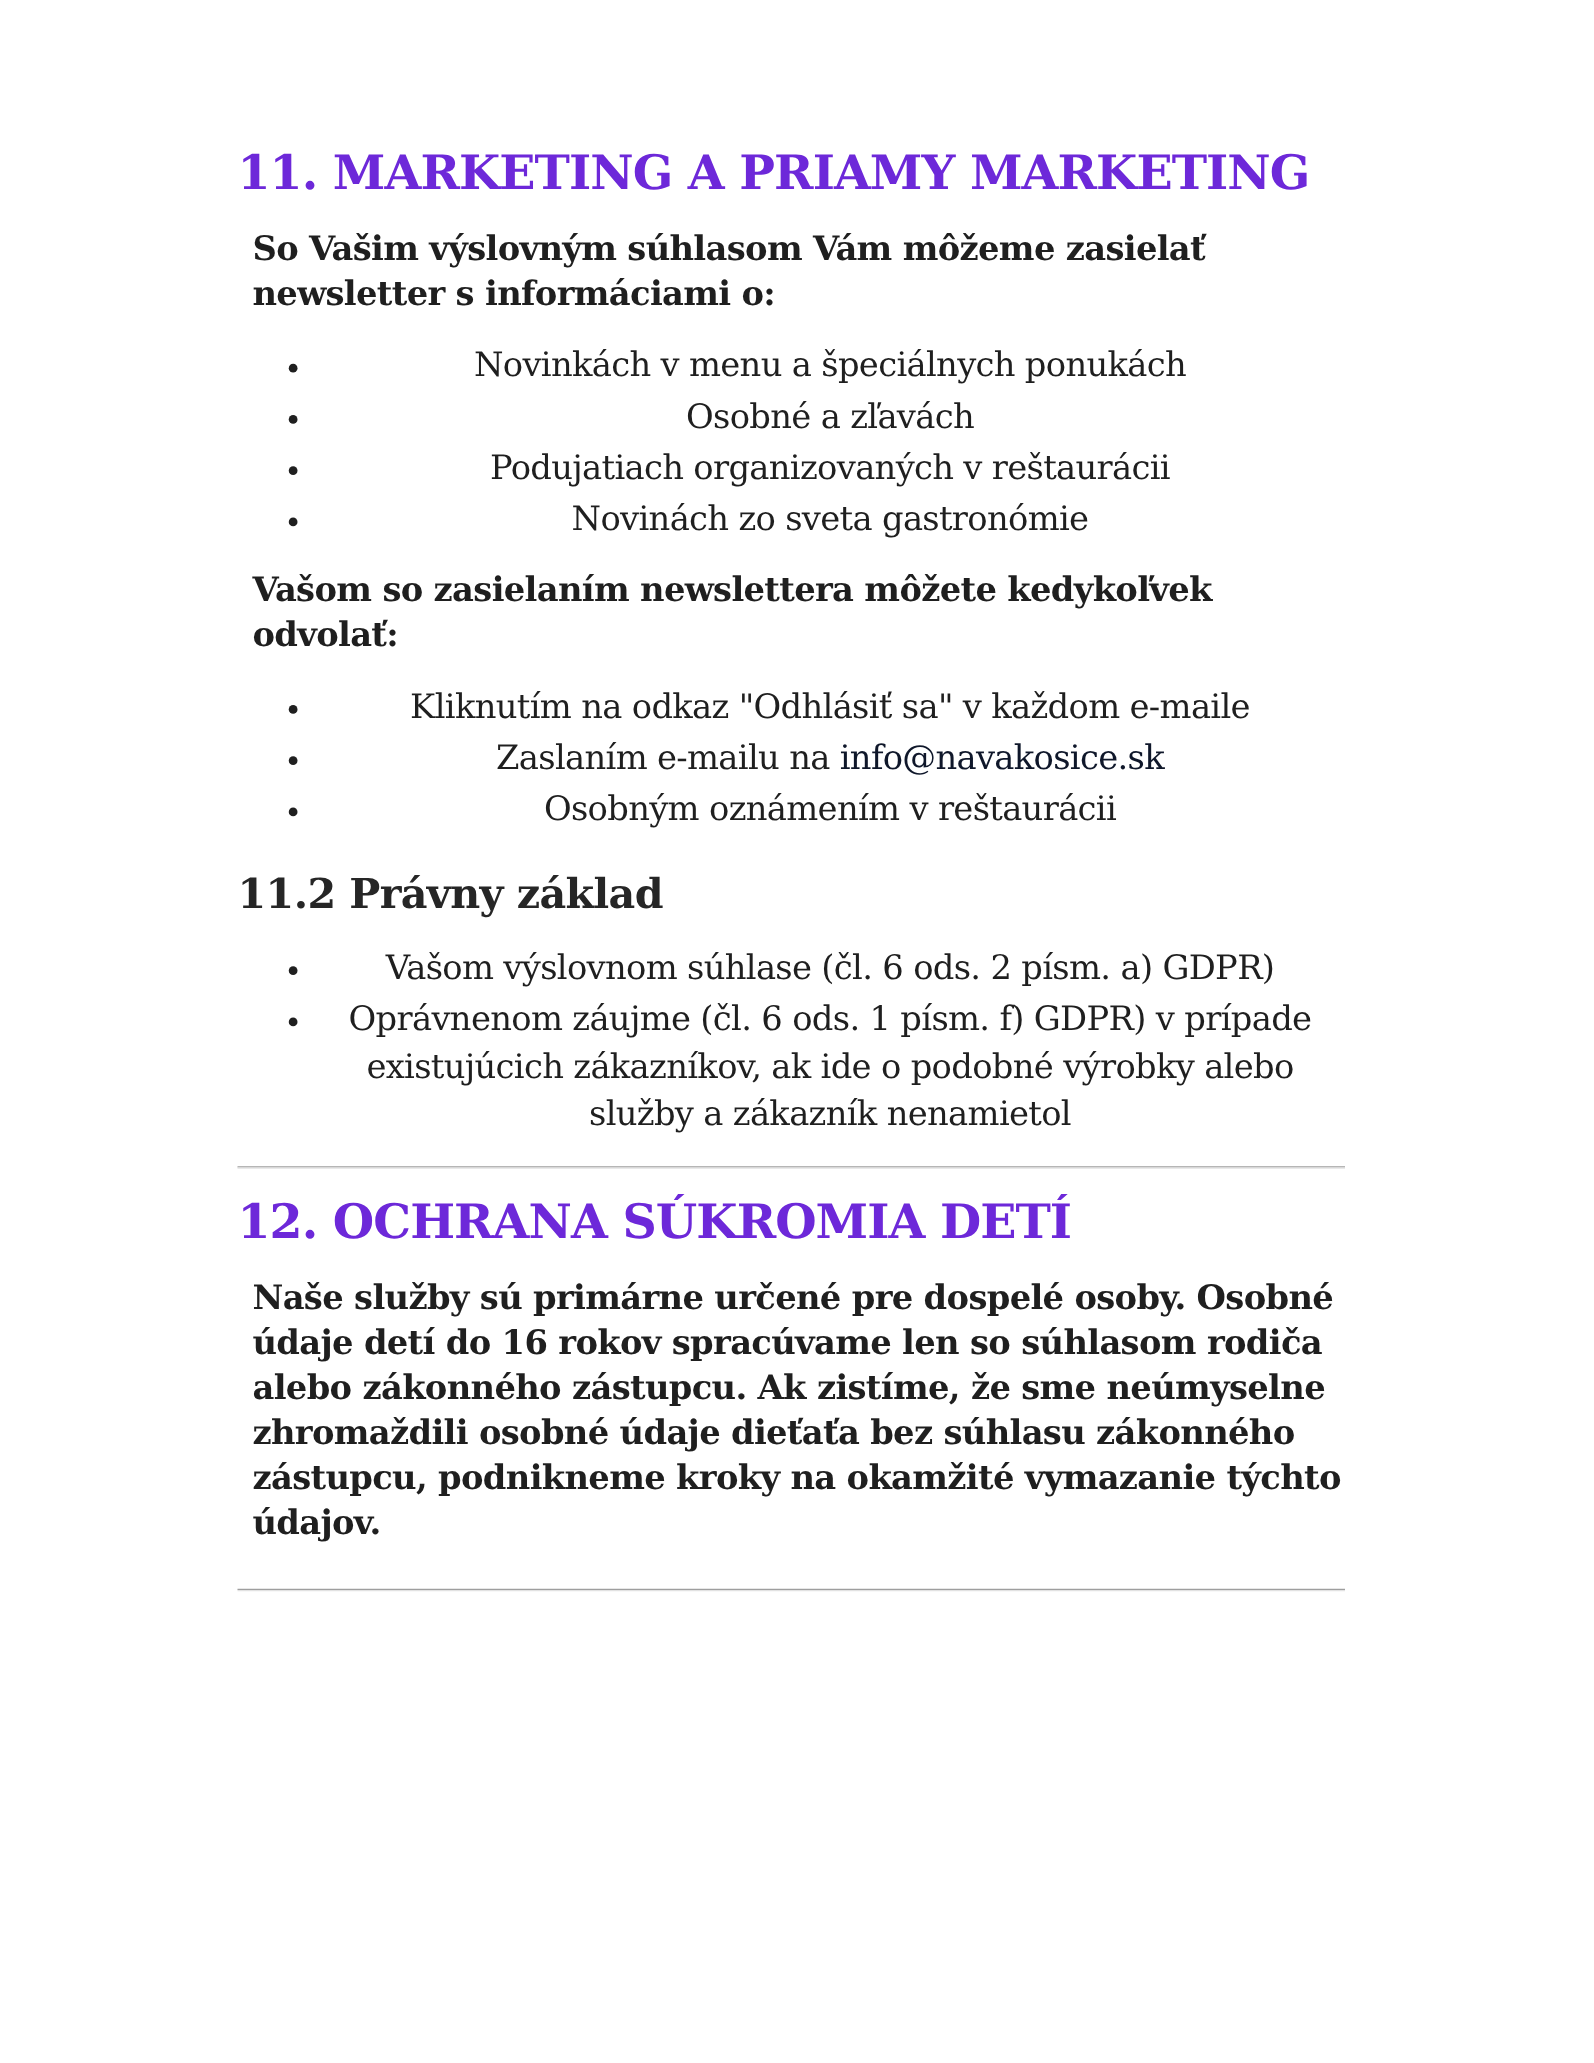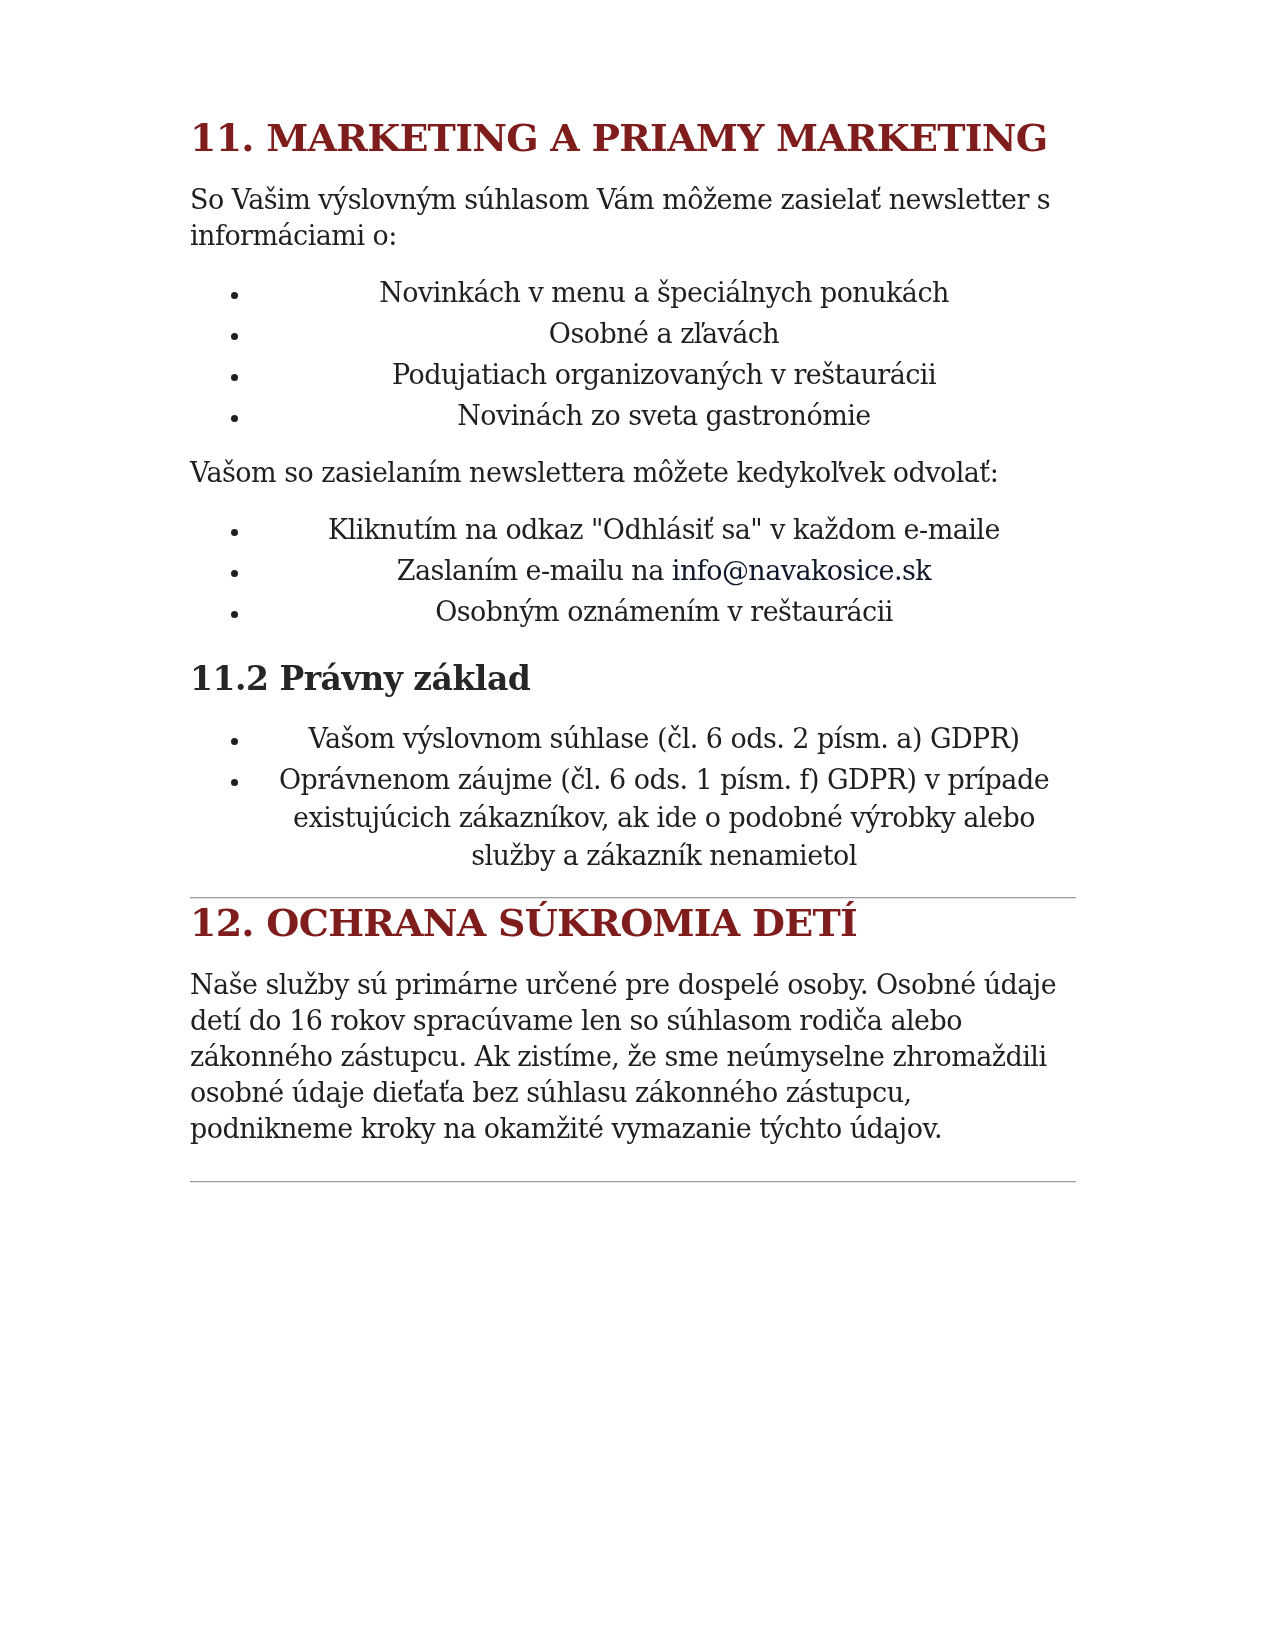"11. MARKETING A PRIAMY MARKETING" h2 { color: #7f1d1d -> #6d28d9 }
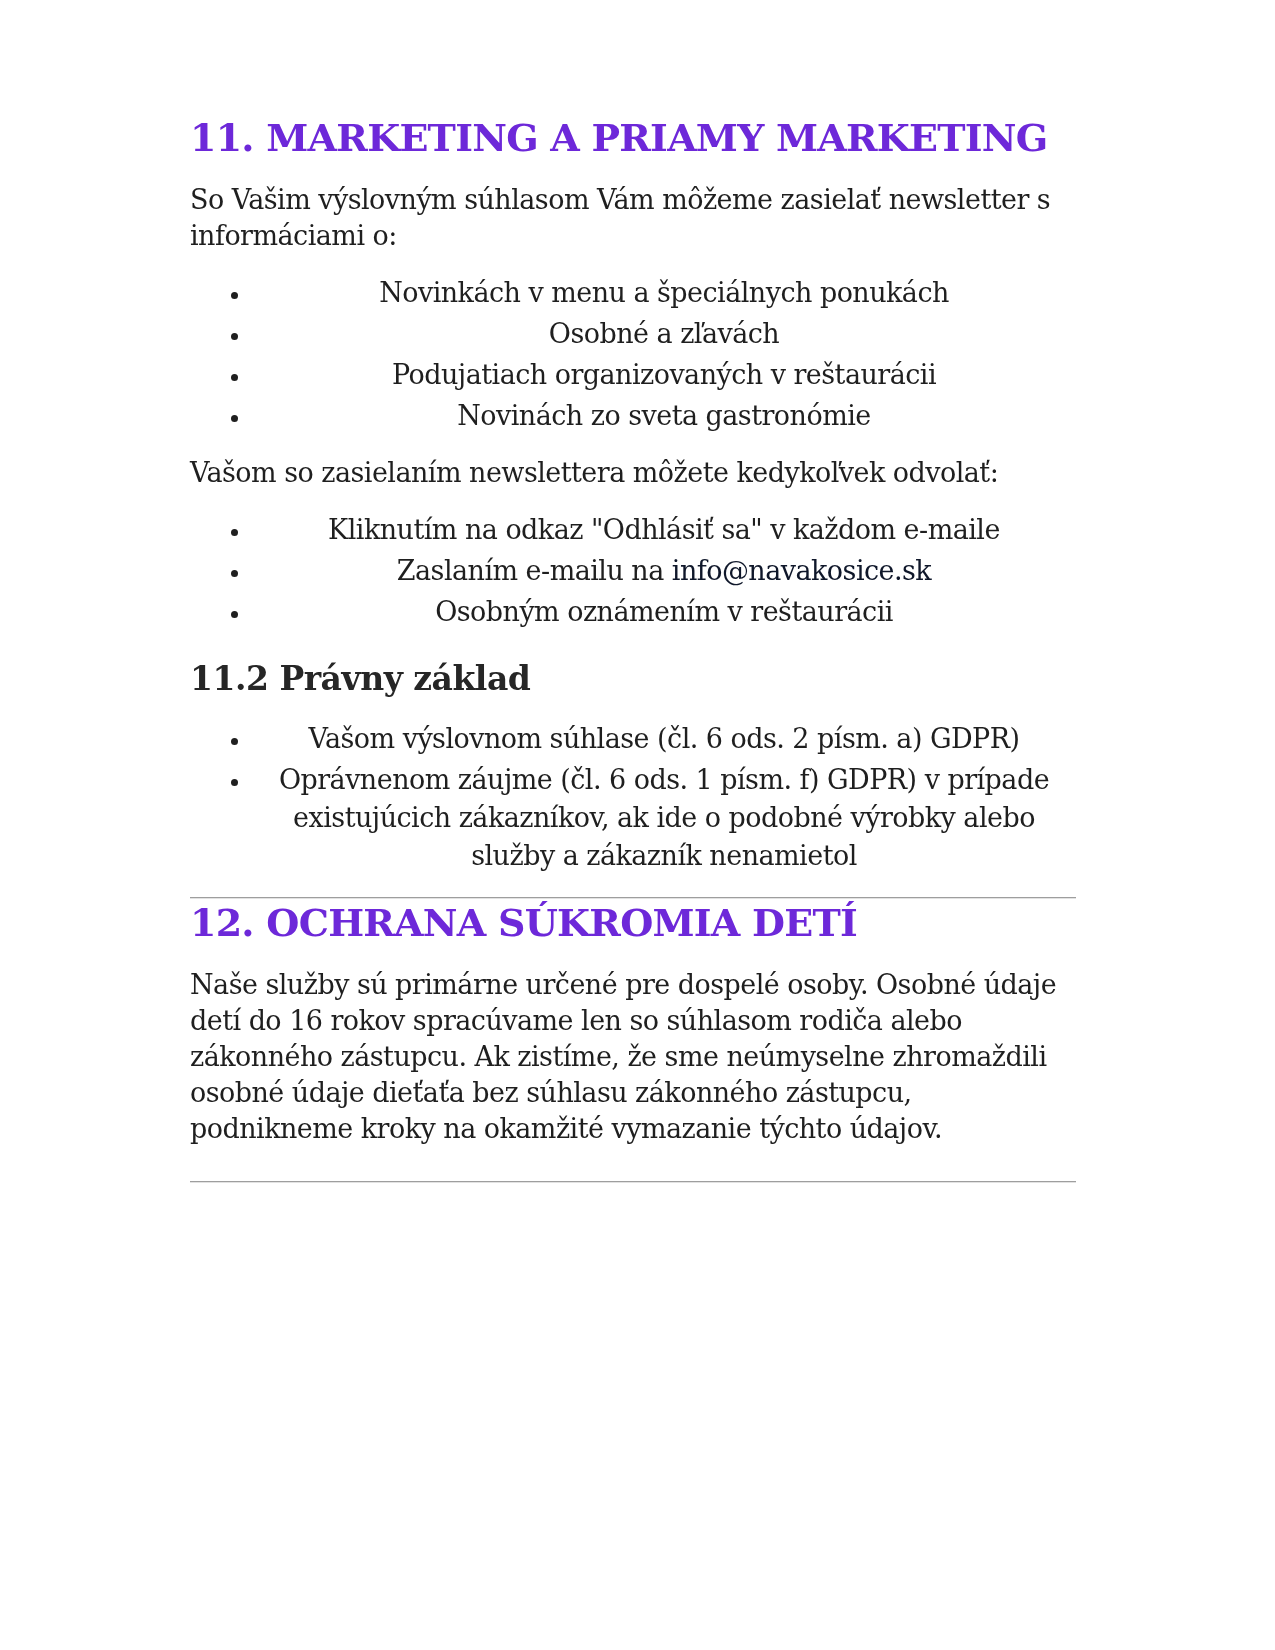"So Vašim výslovným súhlasom Vám" p { font-weight: none -> bold; margin: 20px 0 0 0 -> 20px 0 0 12px }
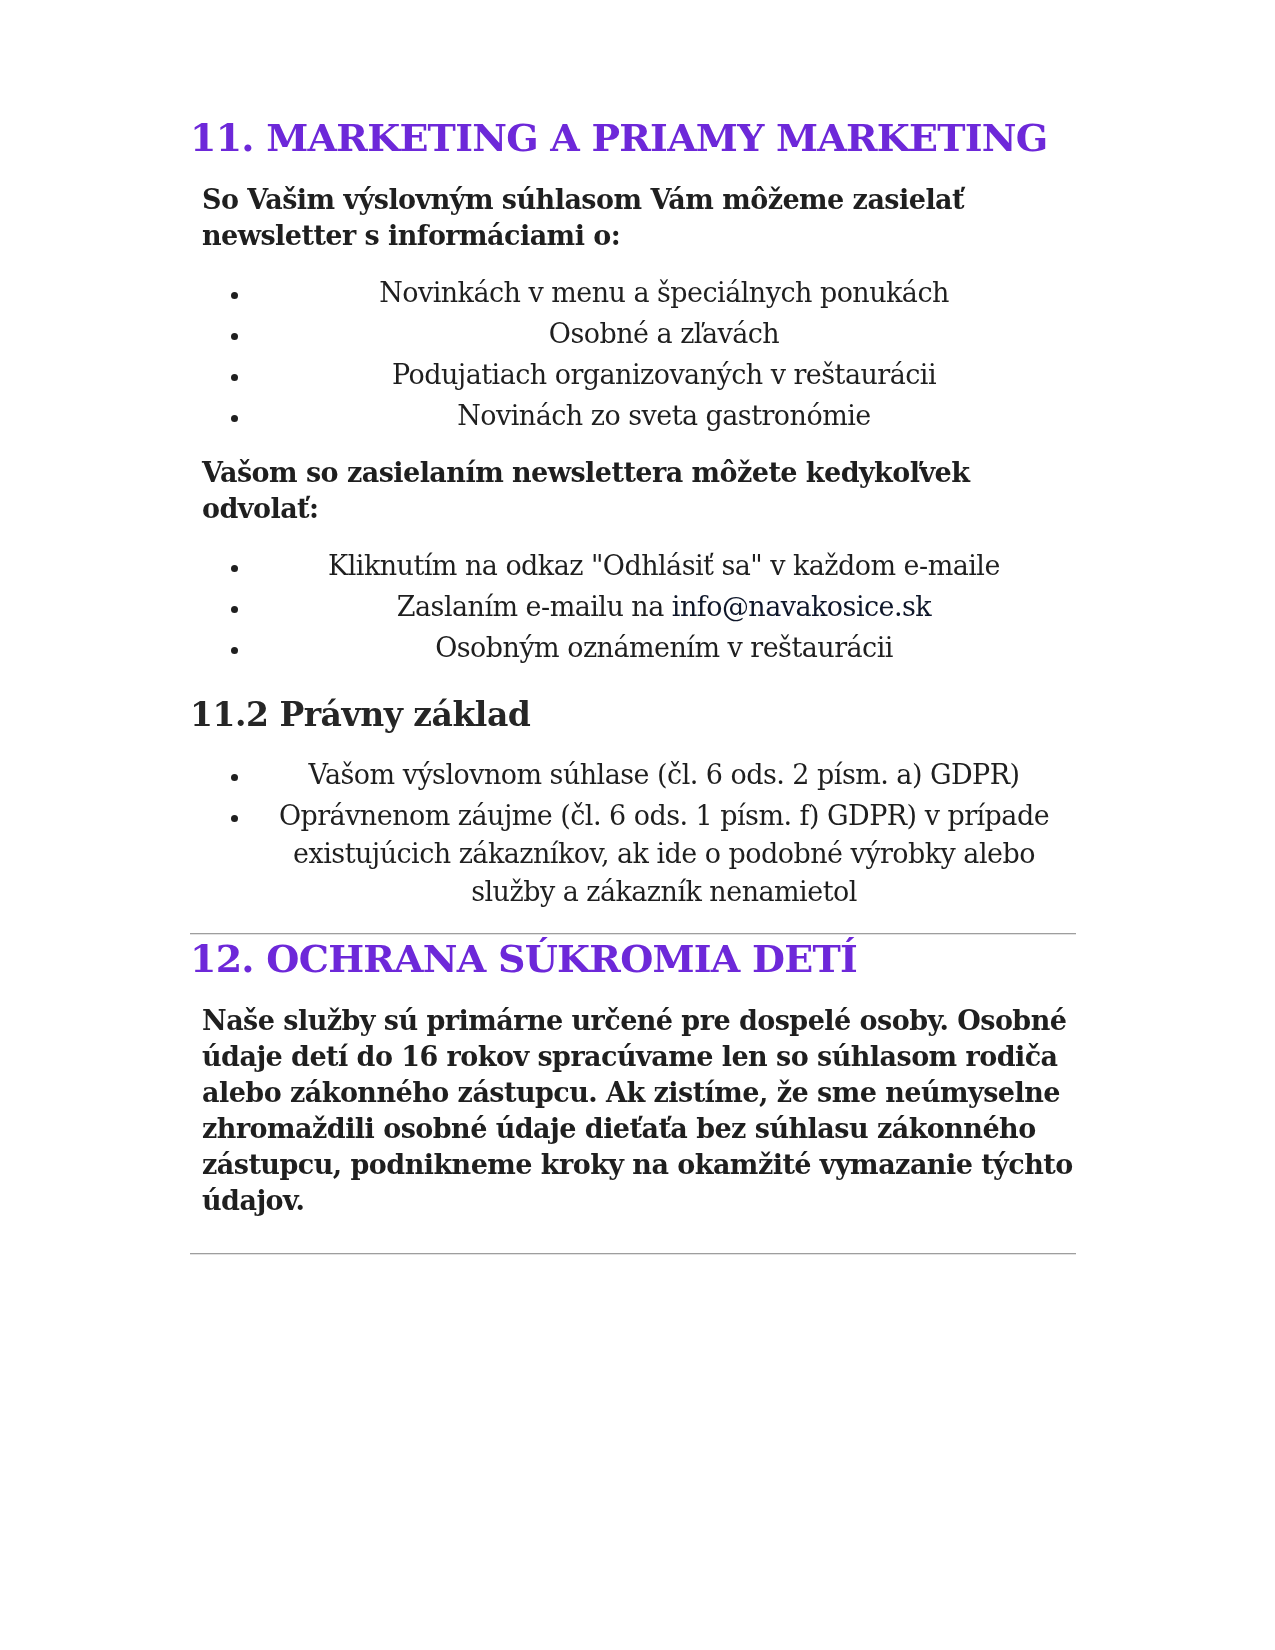"12. OCHRANA SÚKROMIA DETÍ" h2.section-12 { margin-top: none -> 18px }
